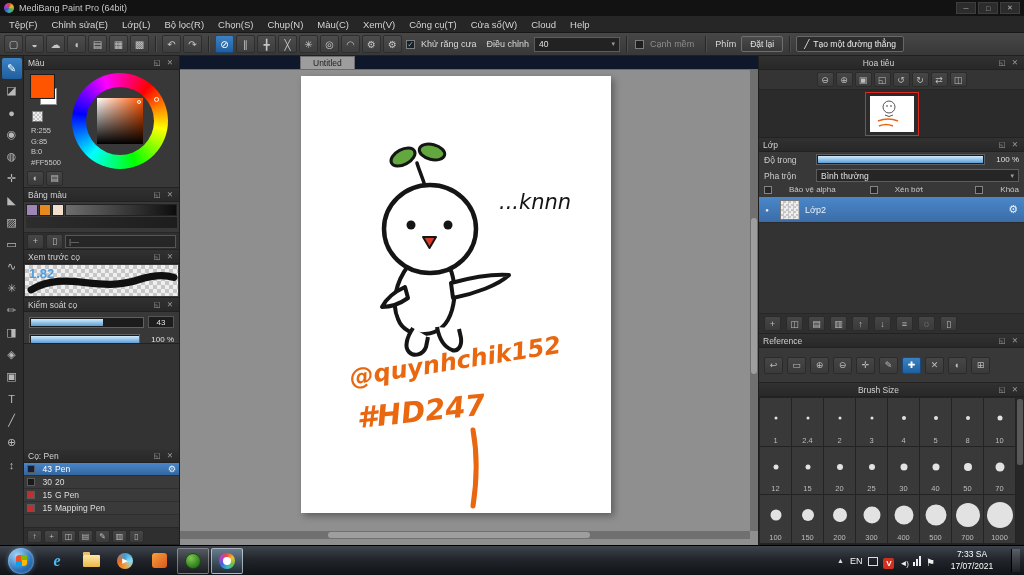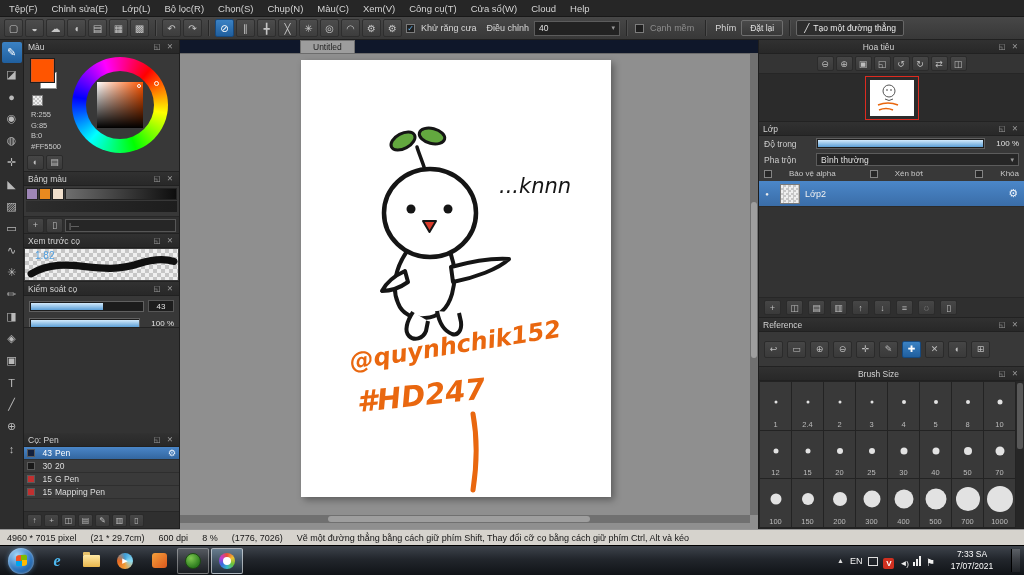"MediBang Paint Pro (64bit)" div.titlebar { html: none -> <div> <span></span> <span>MediBang Paint Pro (64bit)</span> <div> <span>─</span> <span>□</span> <span>✕</span> </div> </div> }
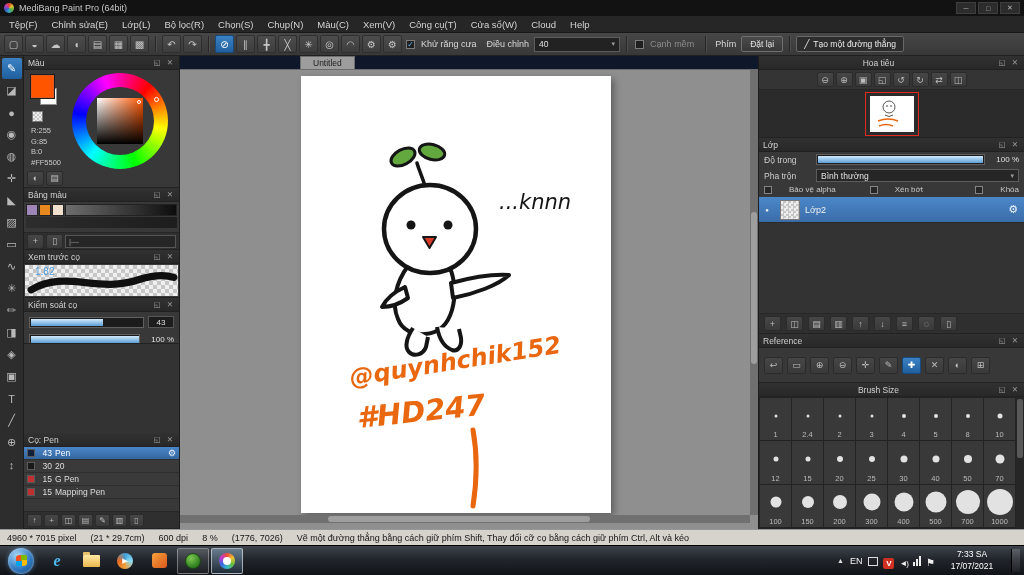"1.82" .pv-num { font-size: 10px -> 13px; font-weight: normal -> bold; left: 10px -> 4px }
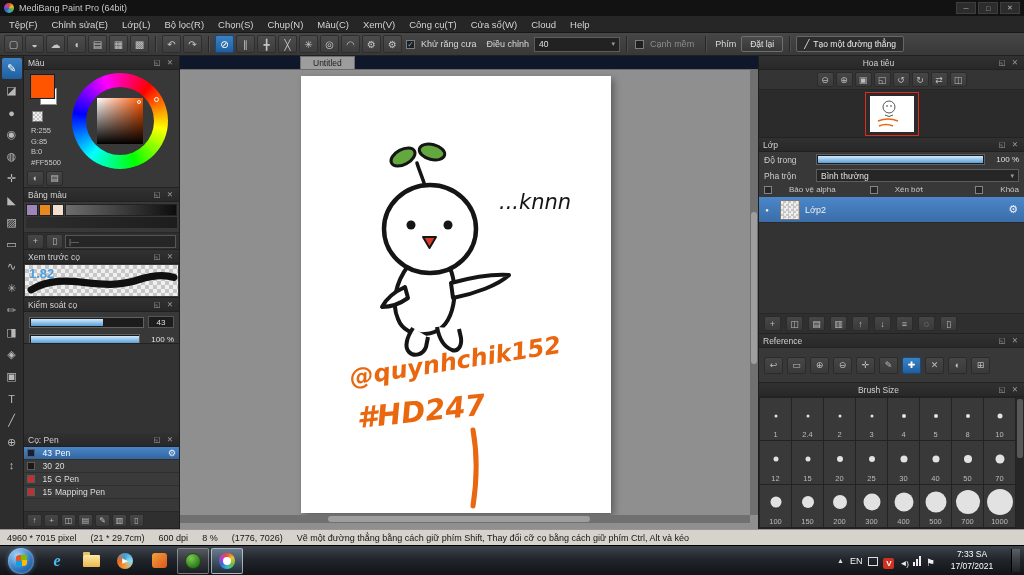"4960 * 7015 pixel" div.statusbar { html: <div> <span>4960 * 7015 pixel</span> <span>(21 * 29.7cm)</span> <span>600 dpi</span> <span>8 %</span> <span>(1776, 7026)</span> <span>Vẽ một đường thẳng bằng cách giữ phím Shift, Thay đổi cỡ cọ bằng cách giữ phím Ctrl, Alt và kéo</span> </div> -> none }
